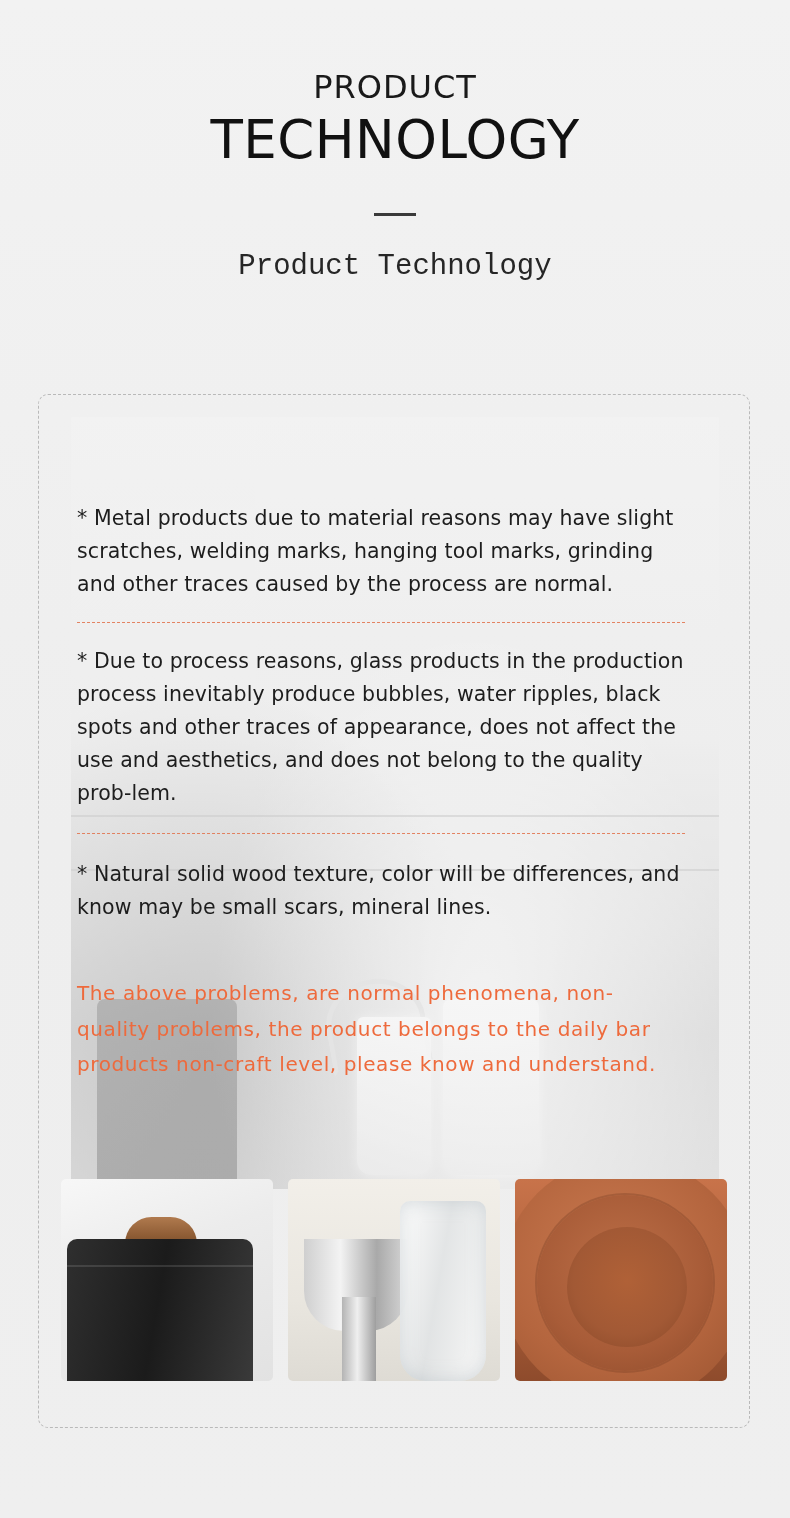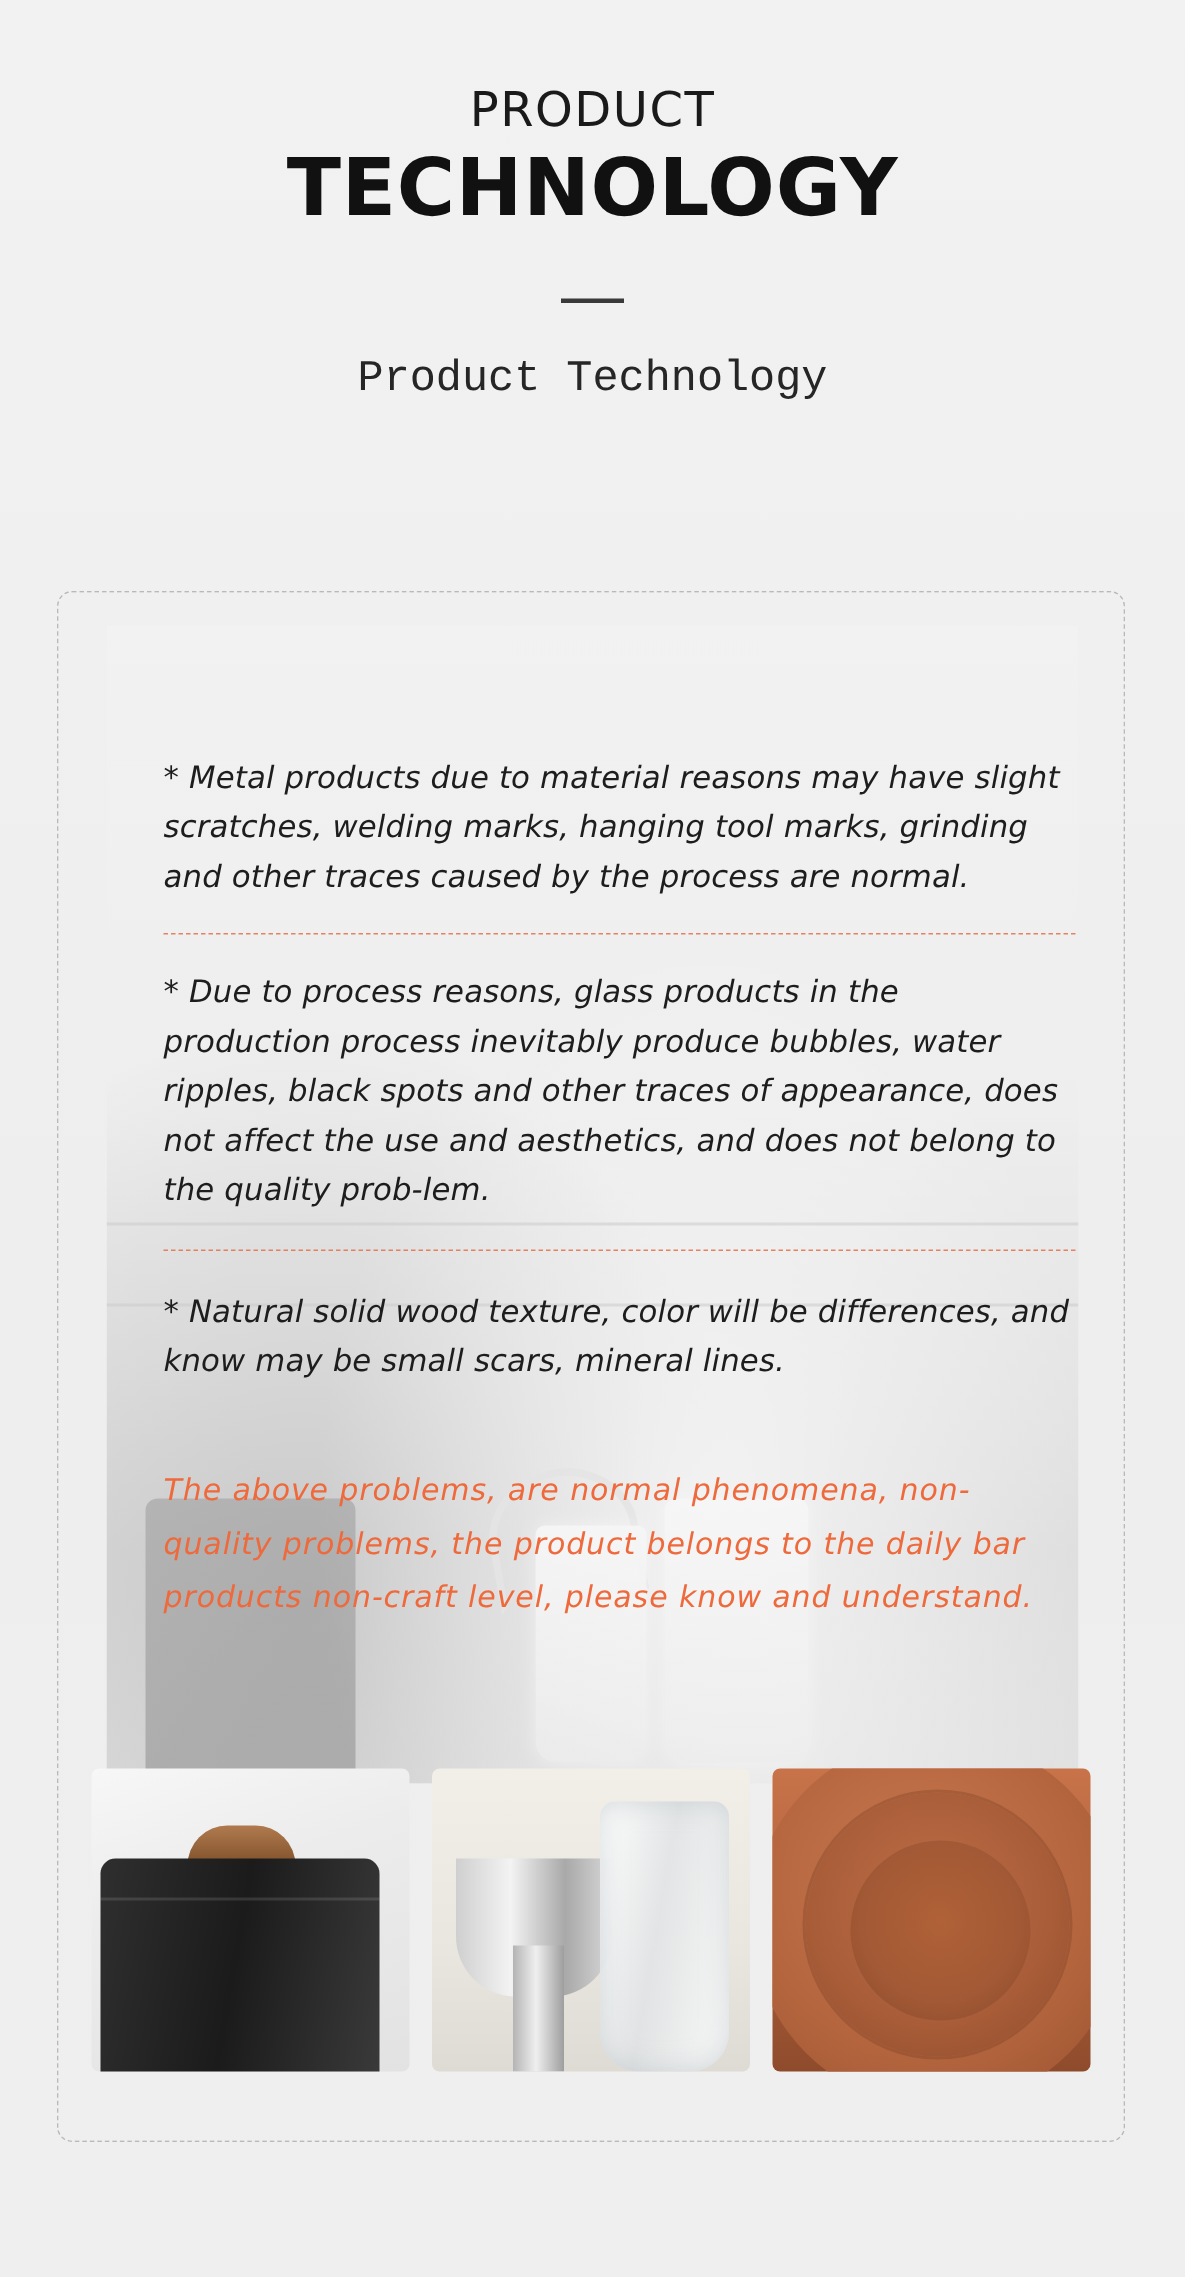"PRODUCT" .header { padding-top: 56px -> 70px }
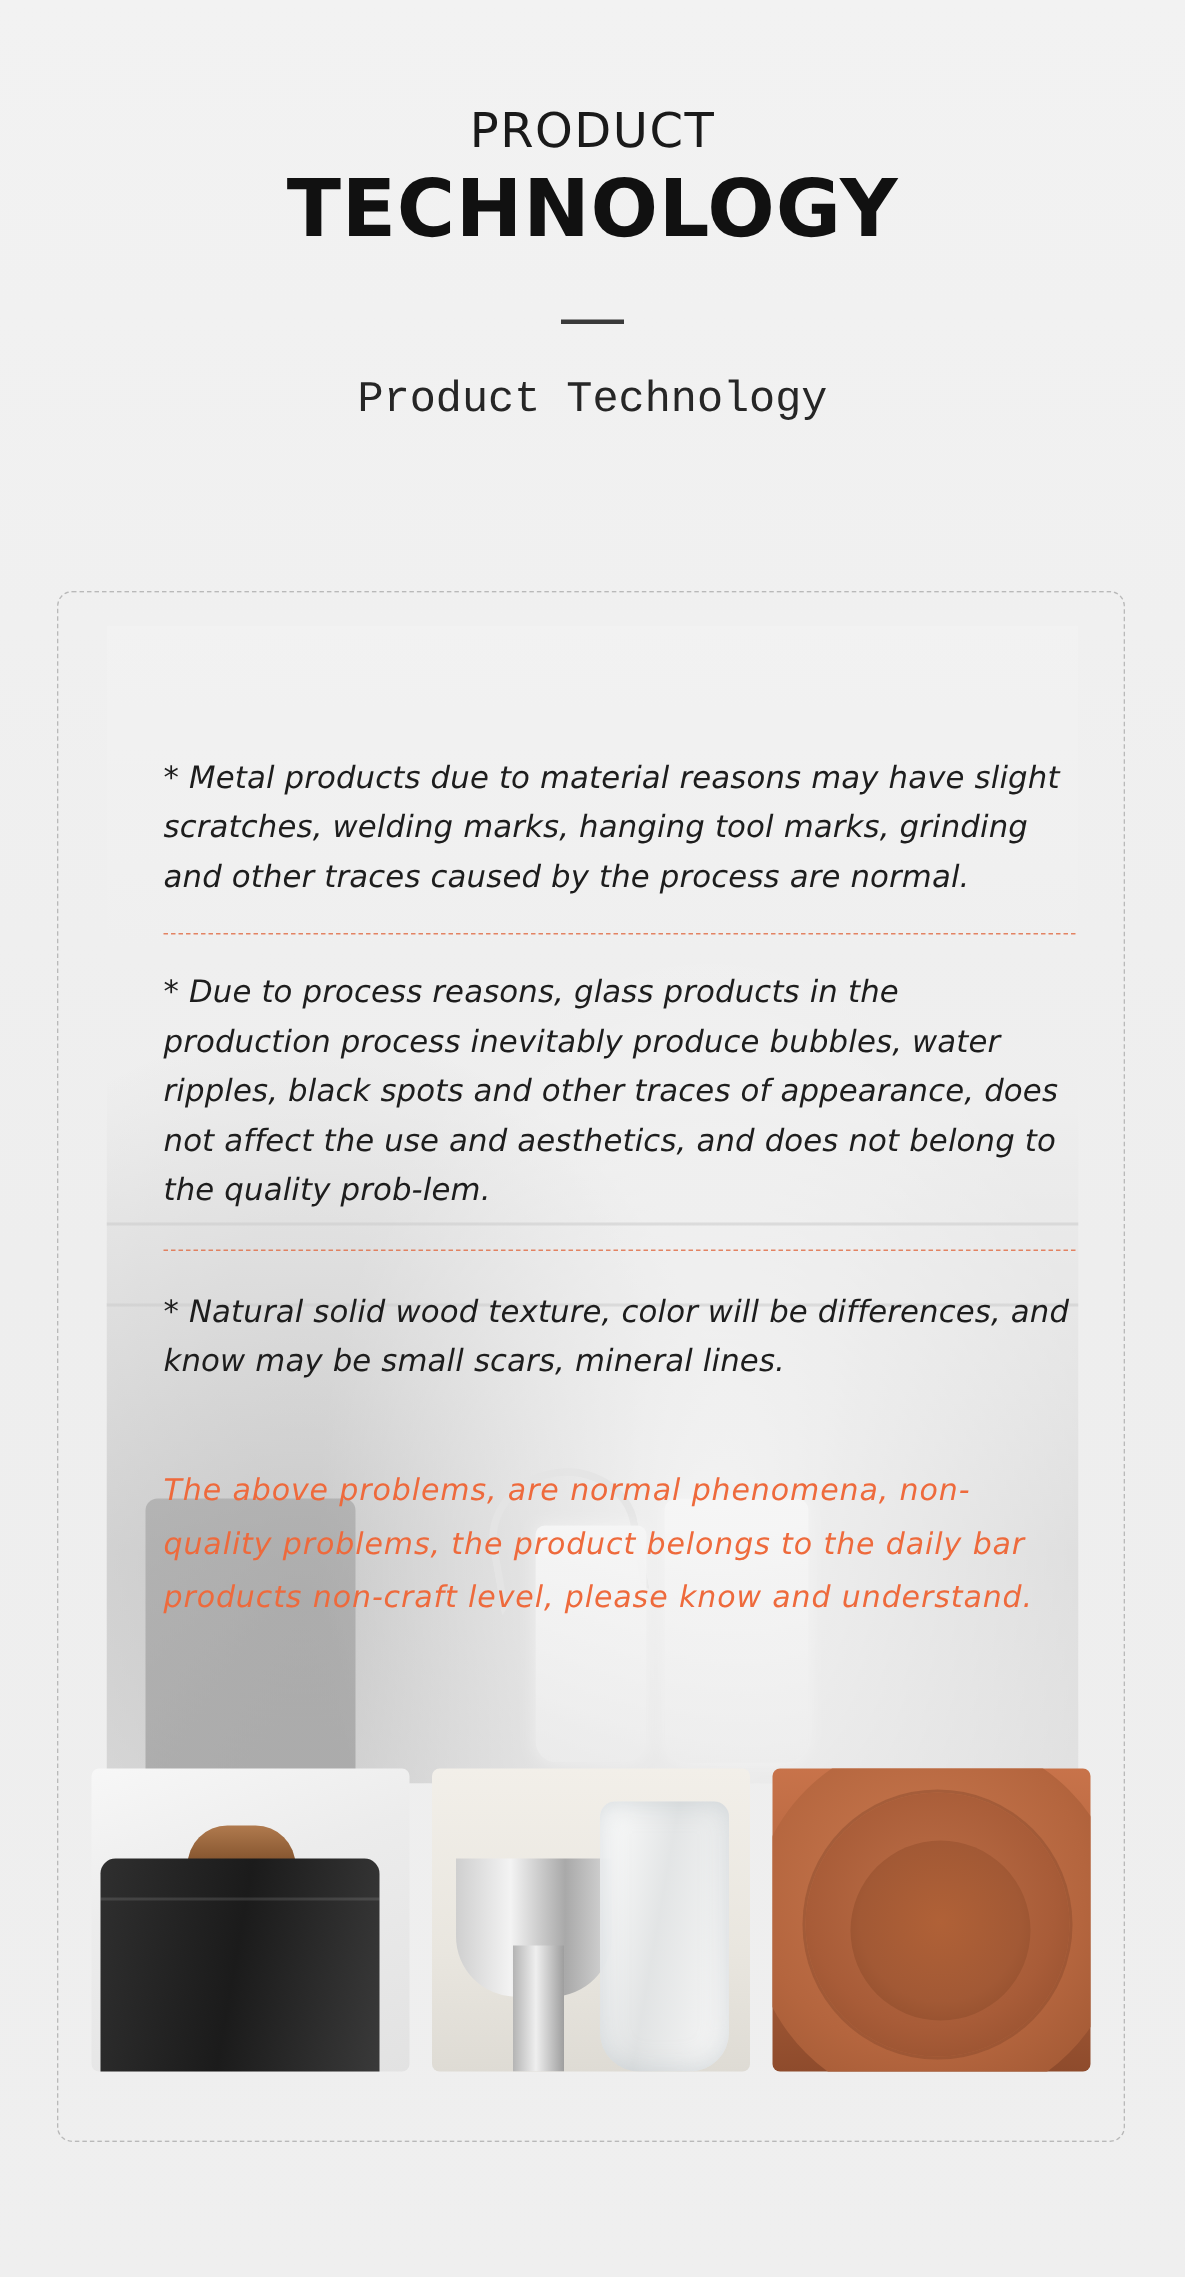"TECHNOLOGY" .title-main { font-weight: 700 -> 400 }
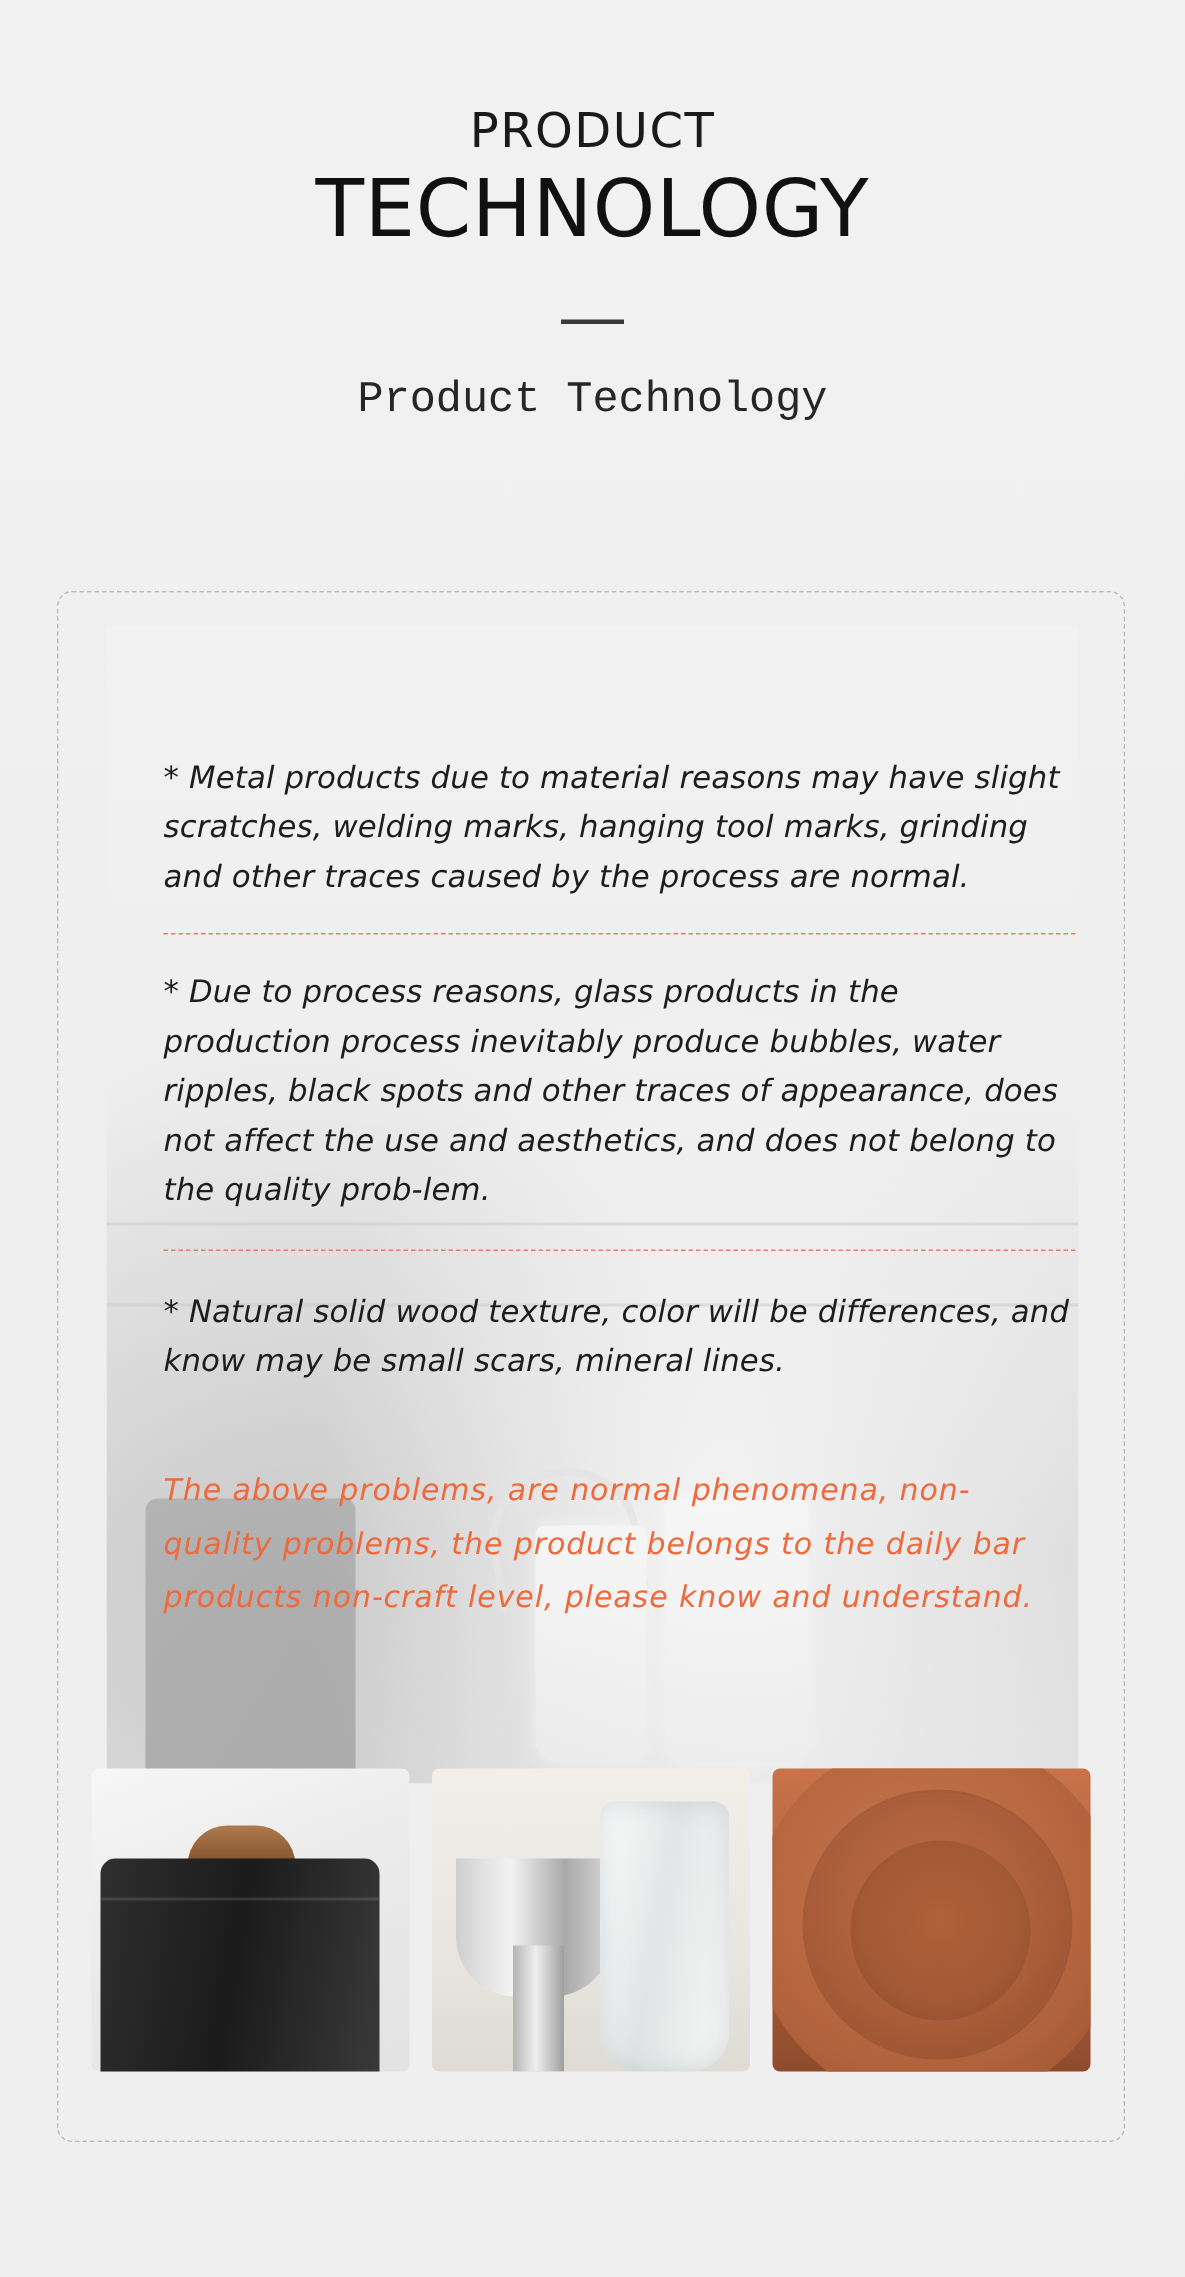"* Metal products due to" .notes { font-style: italic -> none; left: 70px -> 38px }
